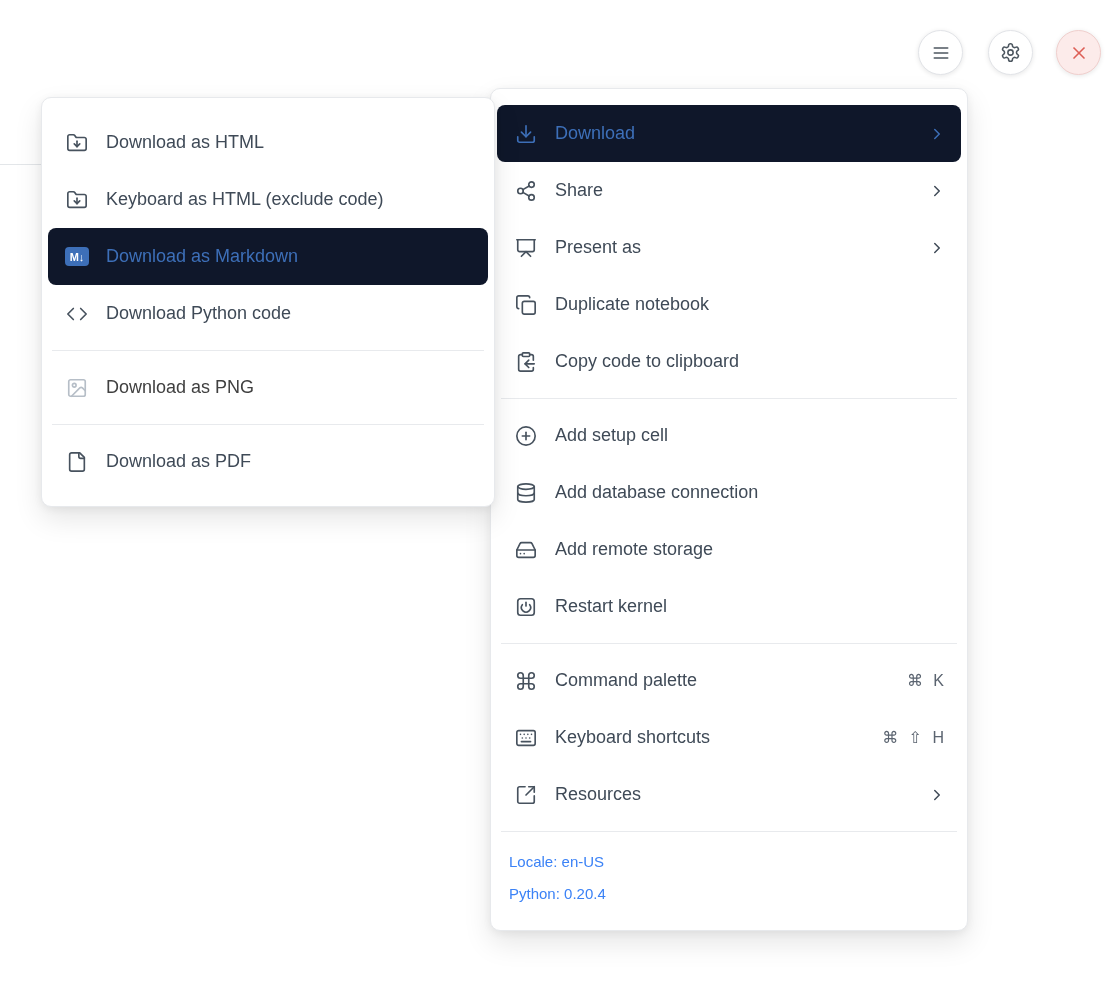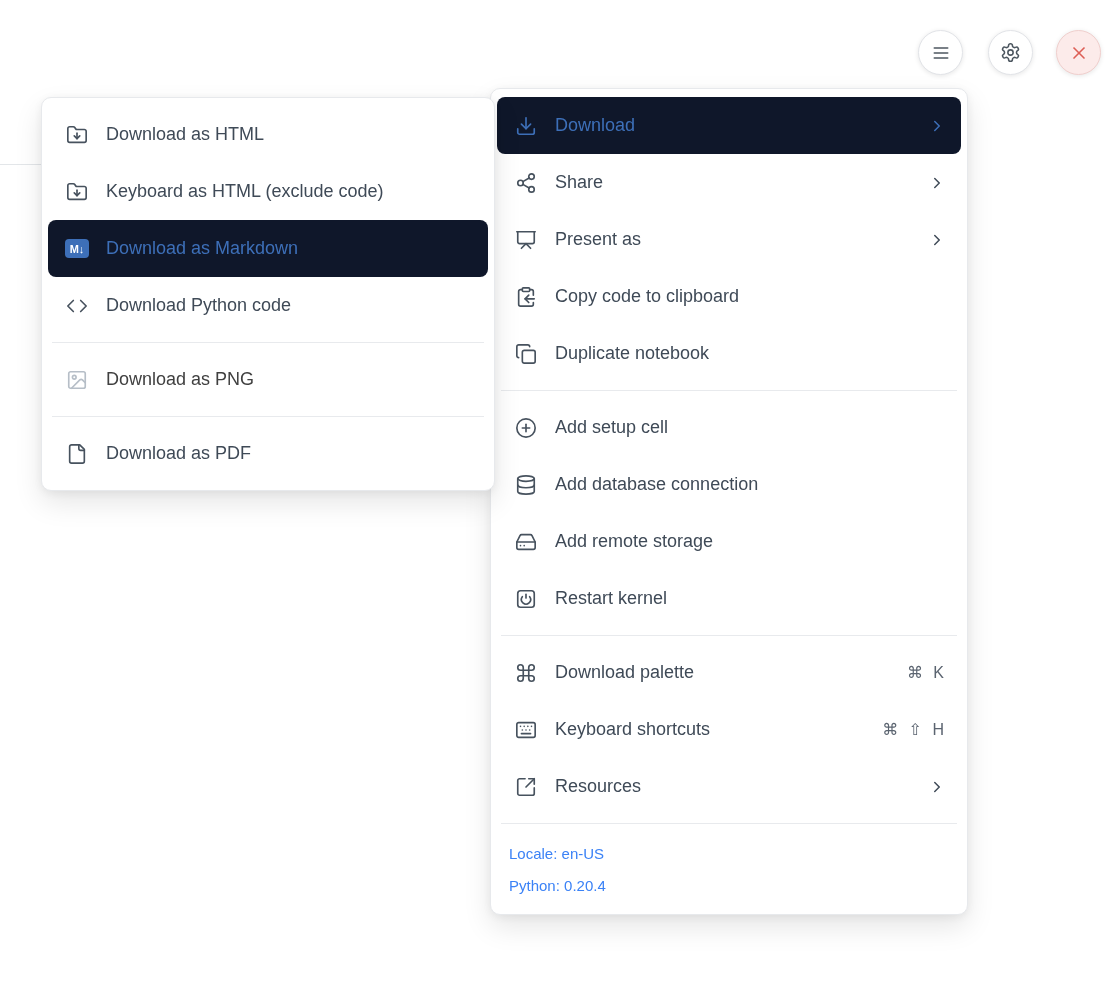"Download as HTML" .menu-panel { padding: 8px 6px -> 16px 6px }
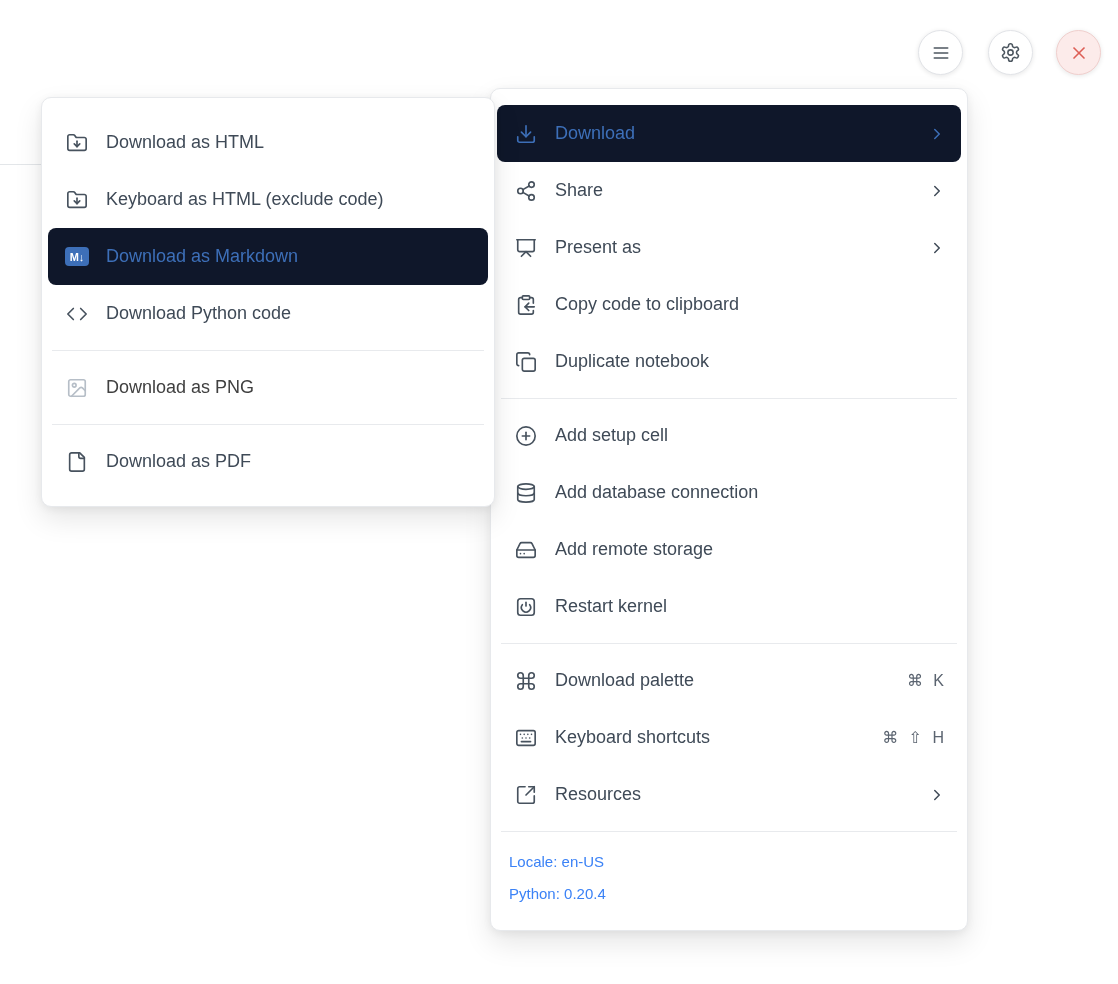"Copy code to clipboard" div.menu-item { order: before "Duplicate notebook" -> after "Duplicate notebook" }
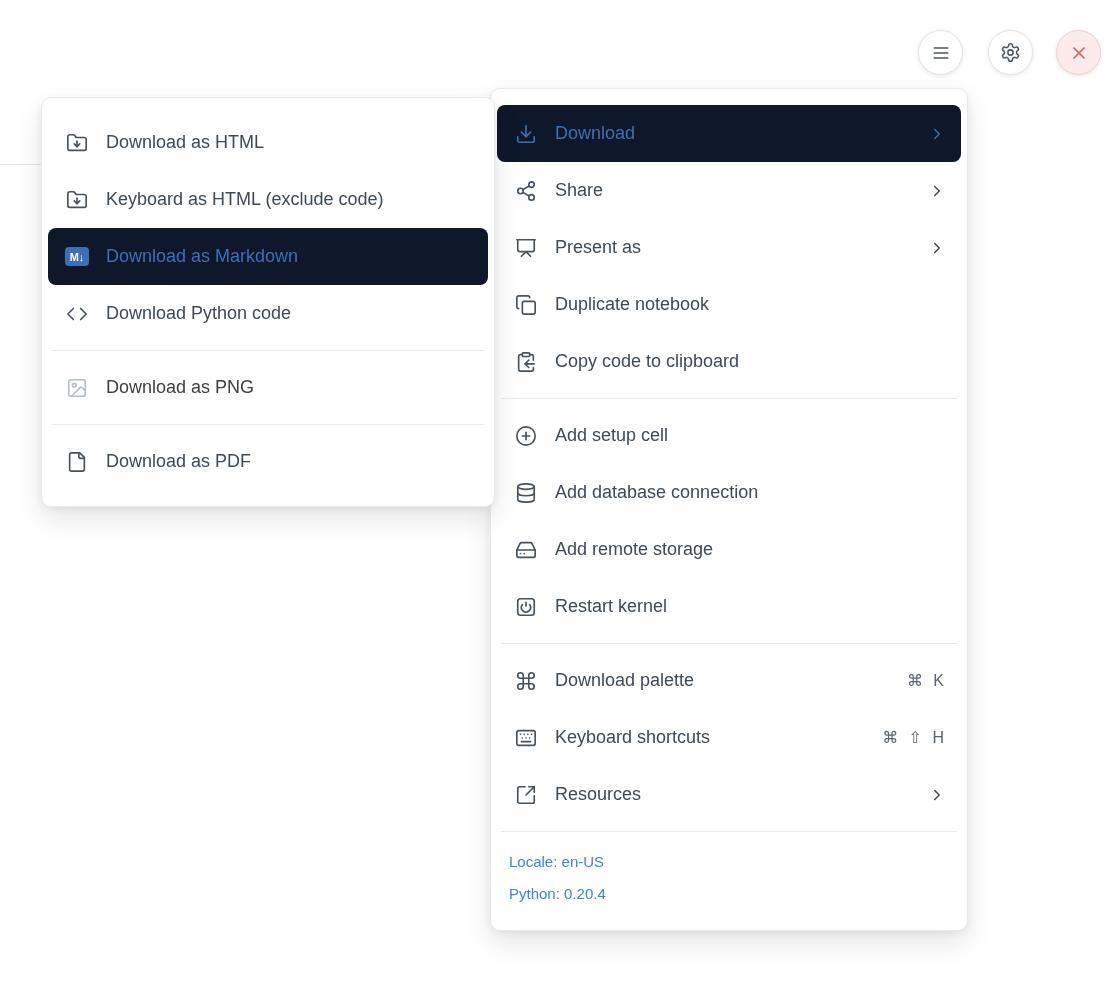"Download palette" span.mi-label { text: Download -> Command }
